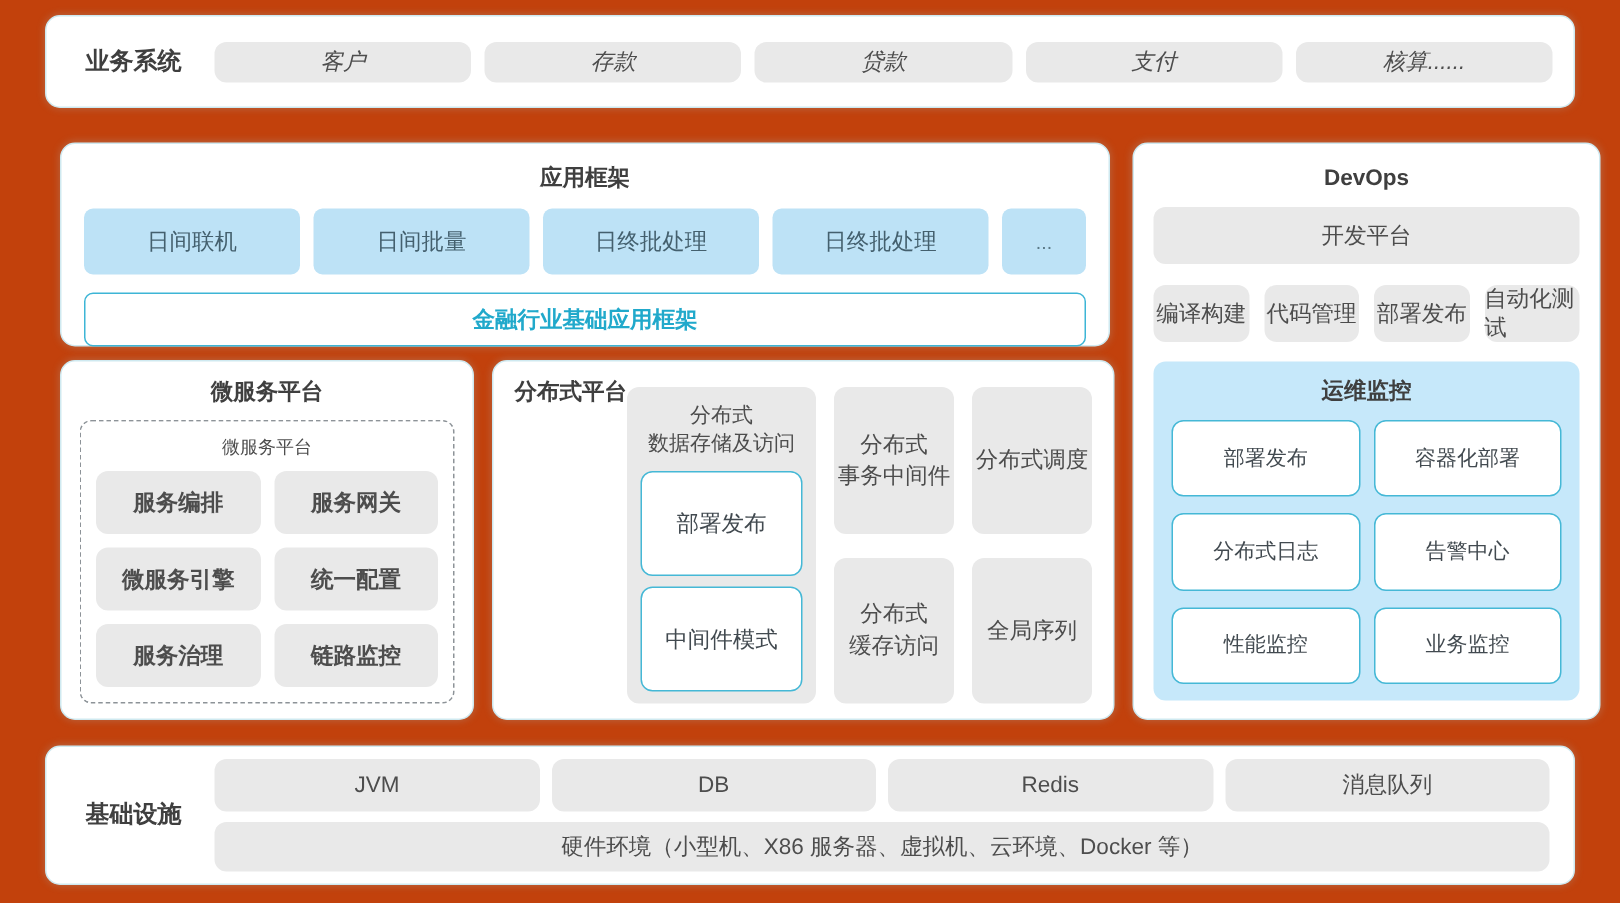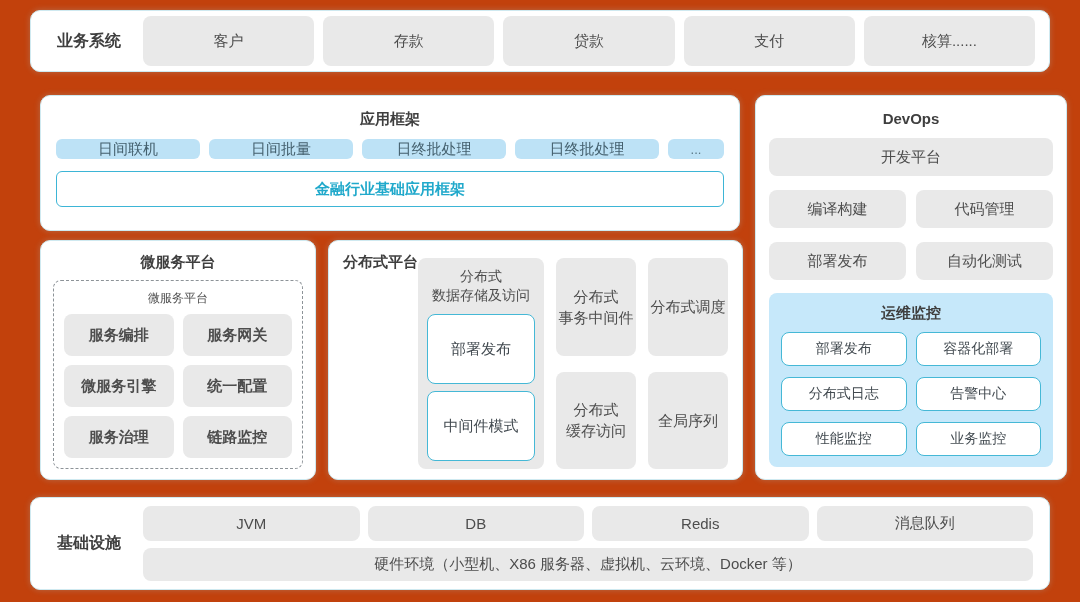"客户" .top-items .gray-box { font-style: none -> italic; height: 50px -> 27px }
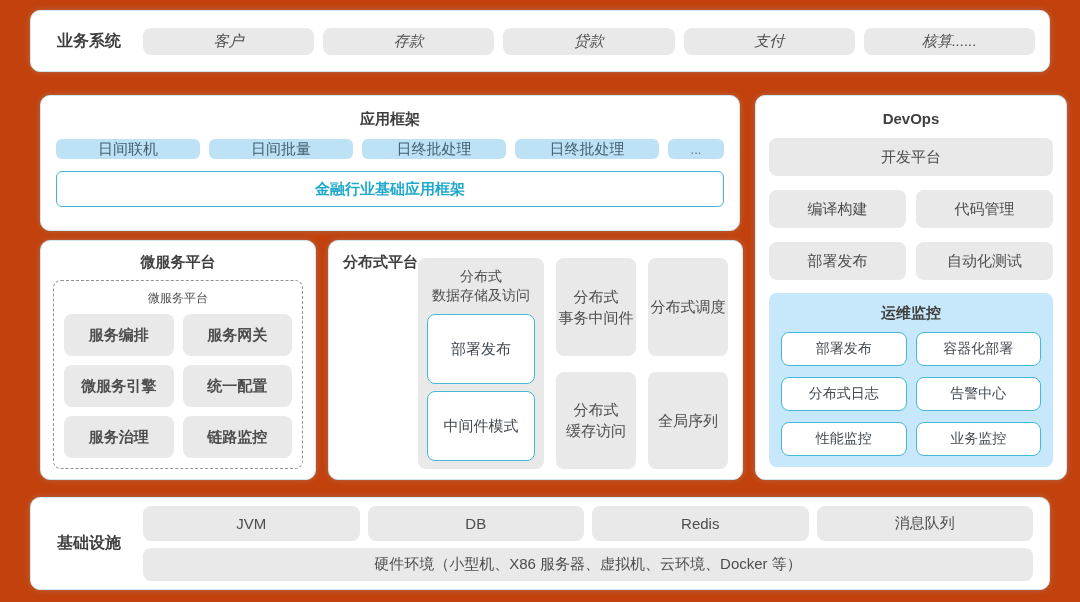"日间联机" .af-row .blue-box { height: 20px -> 44px }
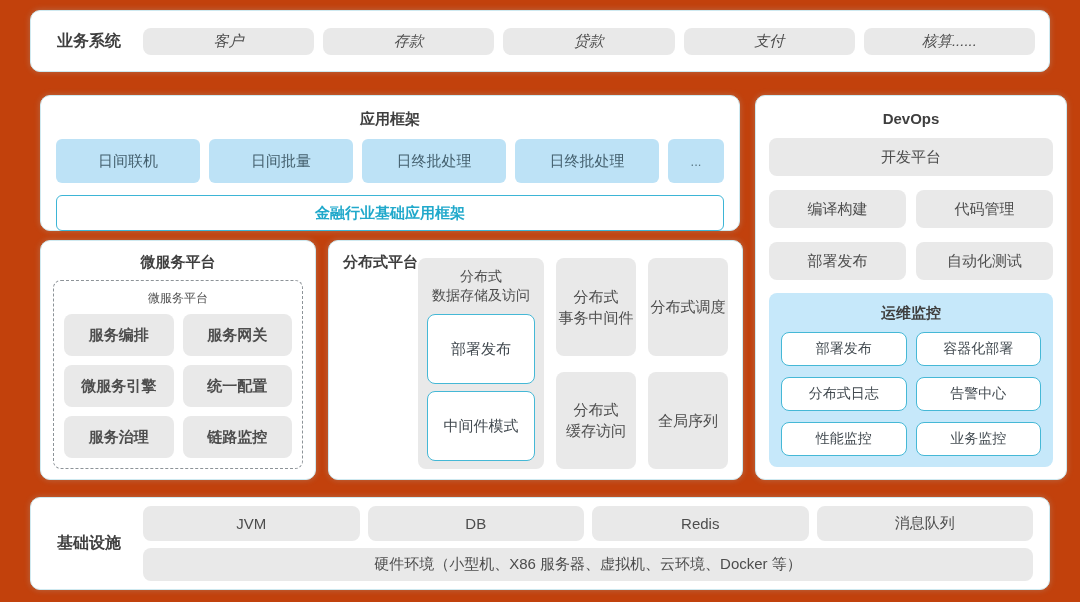"编译构建" .devops-grid { grid-template-columns: 1fr 1fr -> 1fr 1fr 1fr 1fr }
